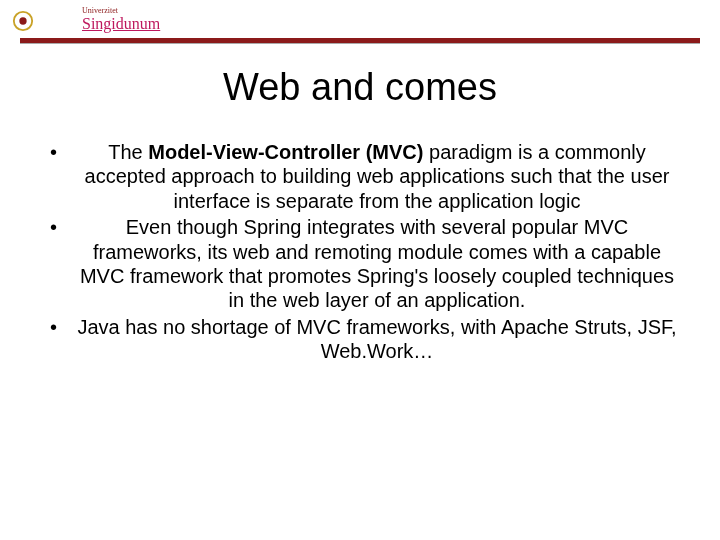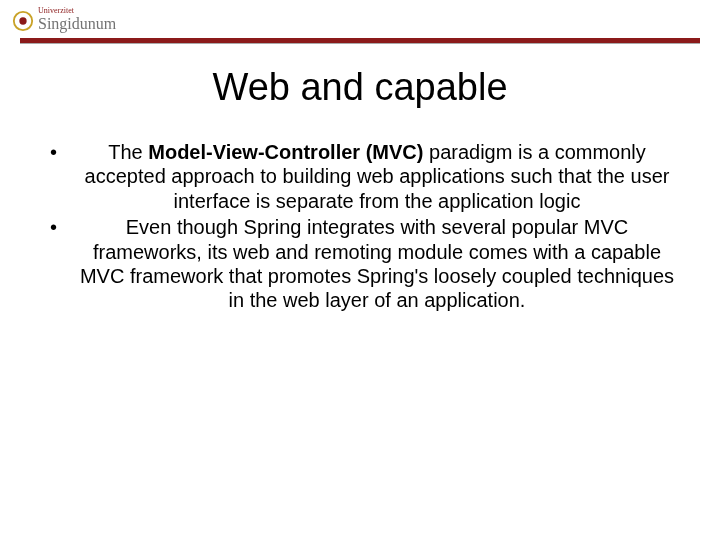"Univerzitet" .logo-area { gap: none -> 44px }
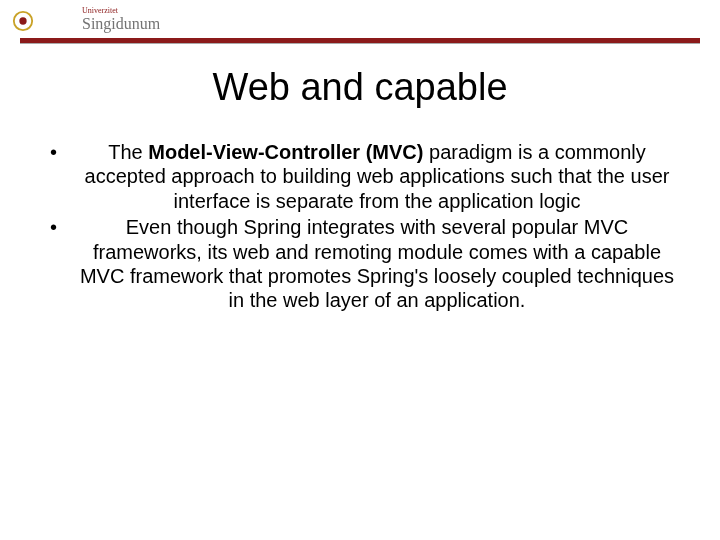"Singidunum" .logo-text { color: #737373 -> #be185d; text-decoration: none -> underline }
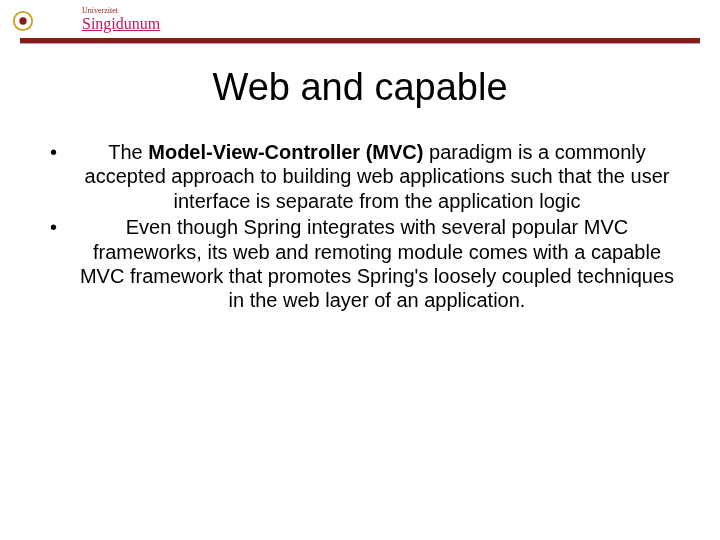"Web and capable" h1.title { text: capable -> comes }
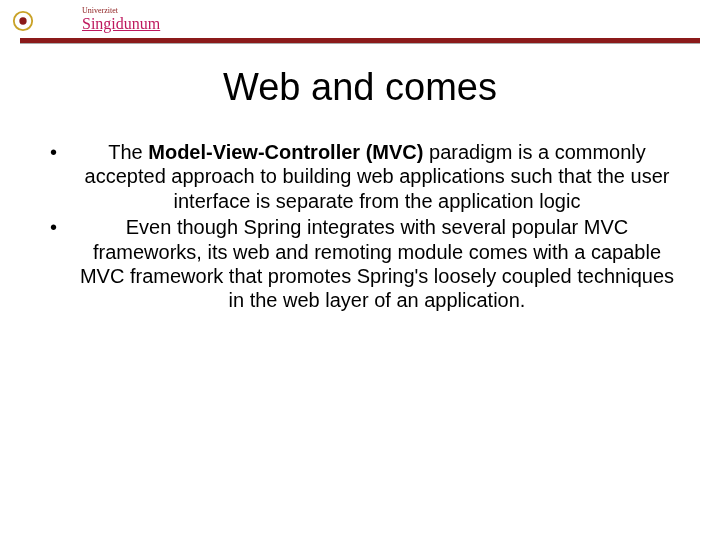"Java has no shortage of" li { html: none -> <li><span></span><span></span><span>Java has no shortage of MVC frameworks, with Apache Struts, JSF, Web.Work…</span></li> }
